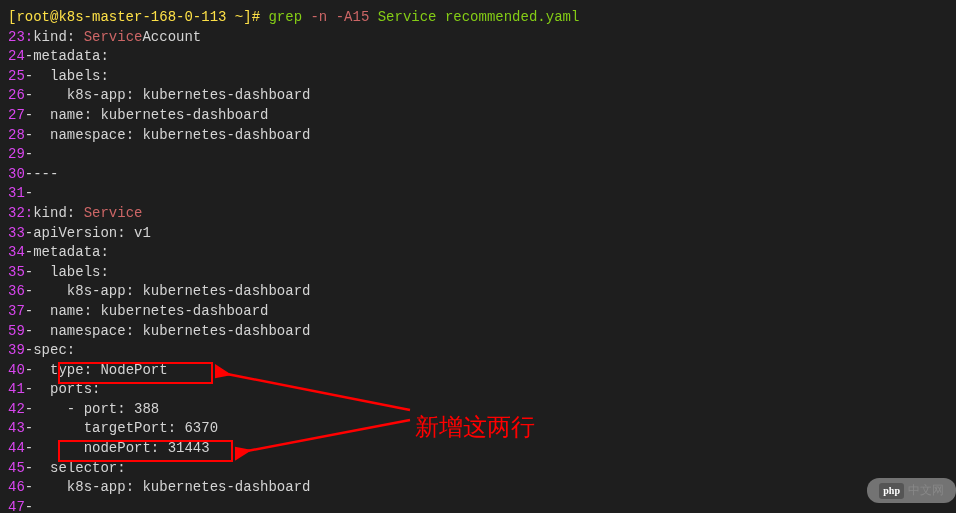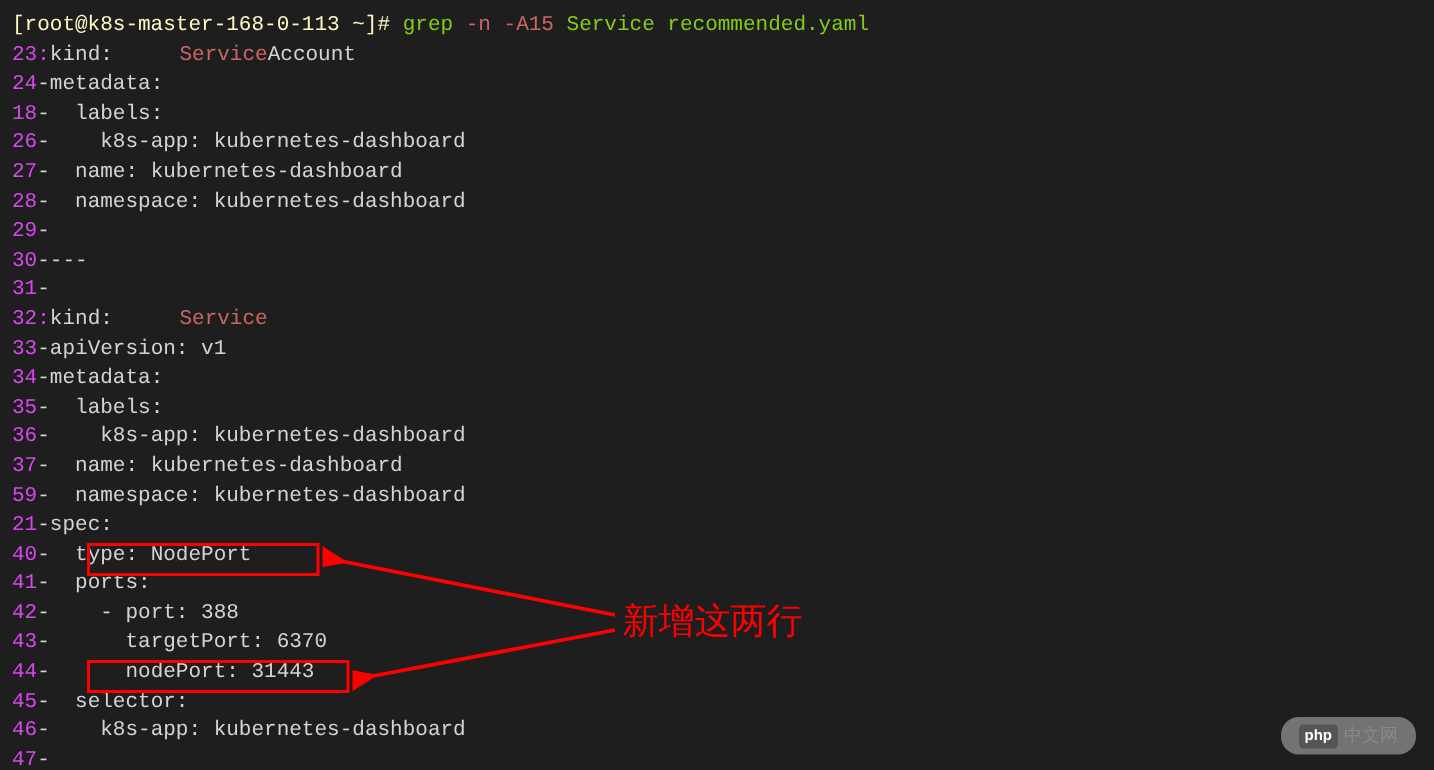"[root@k8s-master-168-0-113 ~]#" .prompt-user { color: #fef9c3 -> #fde047 }
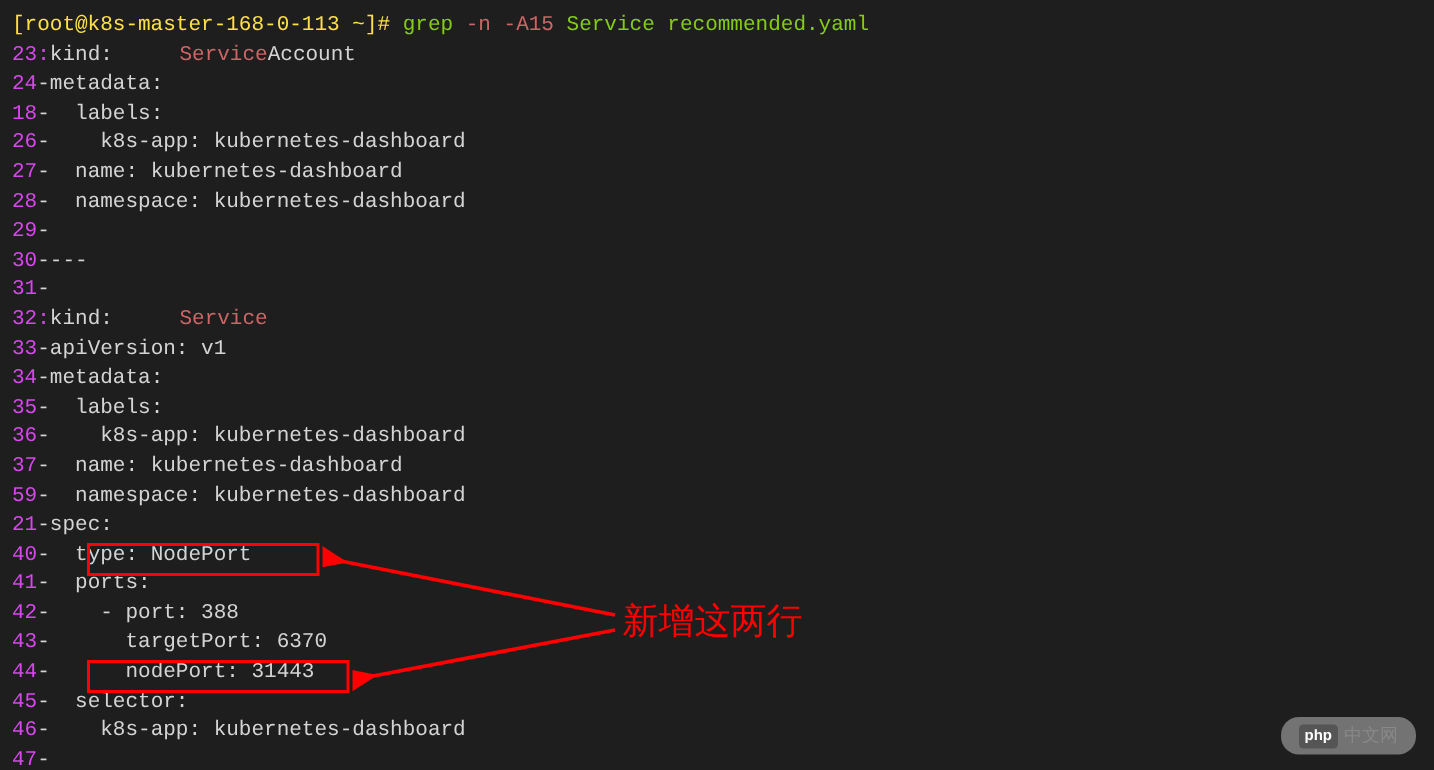"Service" .highlight { margin-left: 36px -> none }
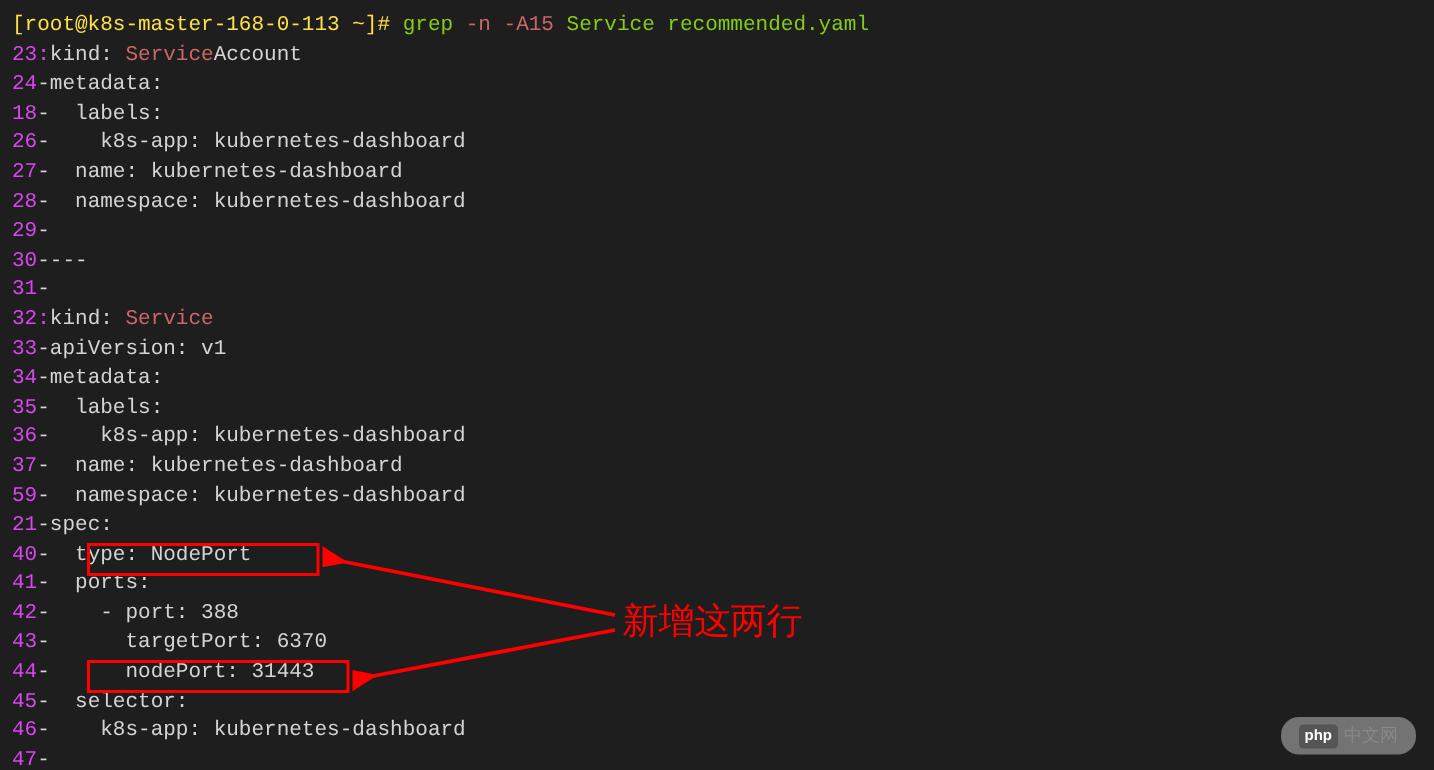"18" span.line-num { text: 18 -> 25 }
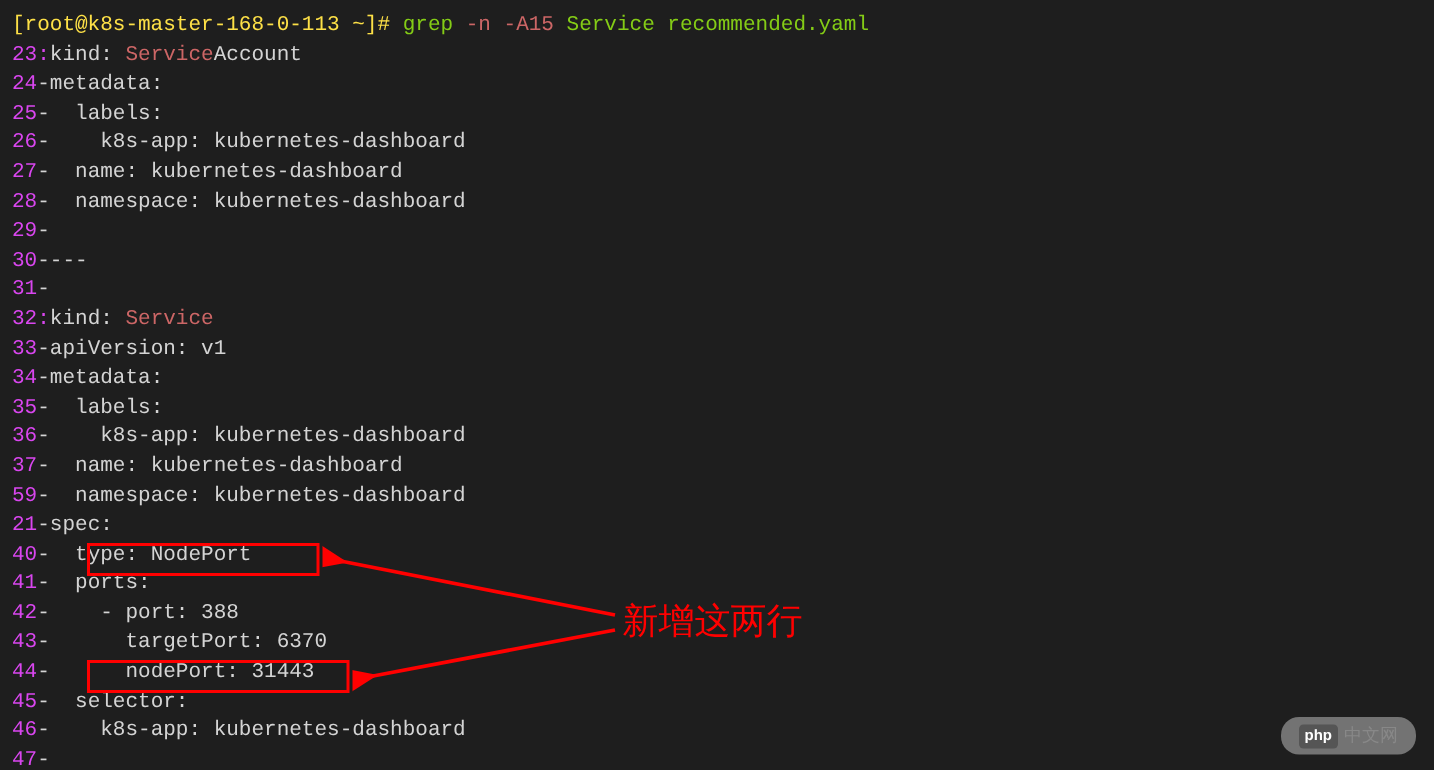"21" span.line-num { text: 21 -> 39 }
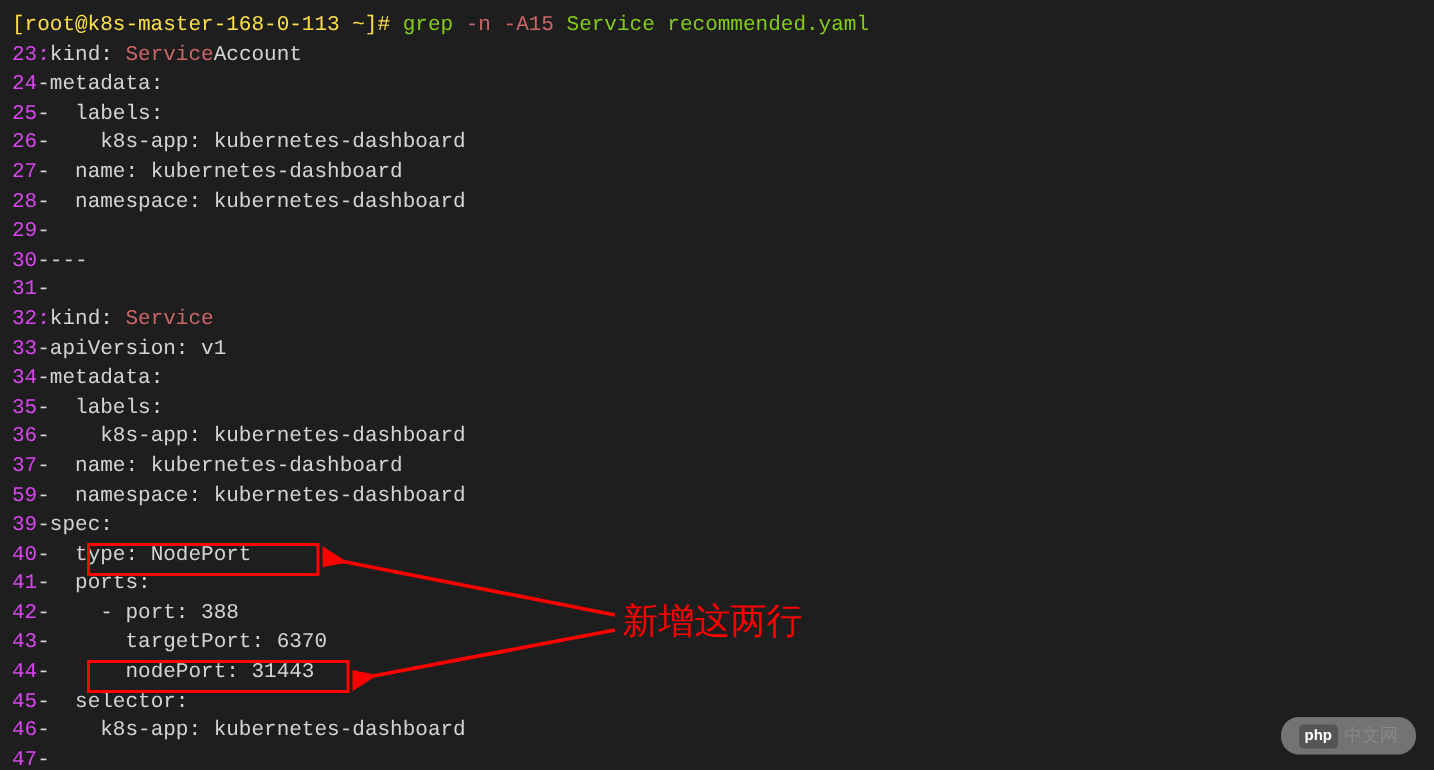"新增这两行" .annotation { top: 398px -> 410px }
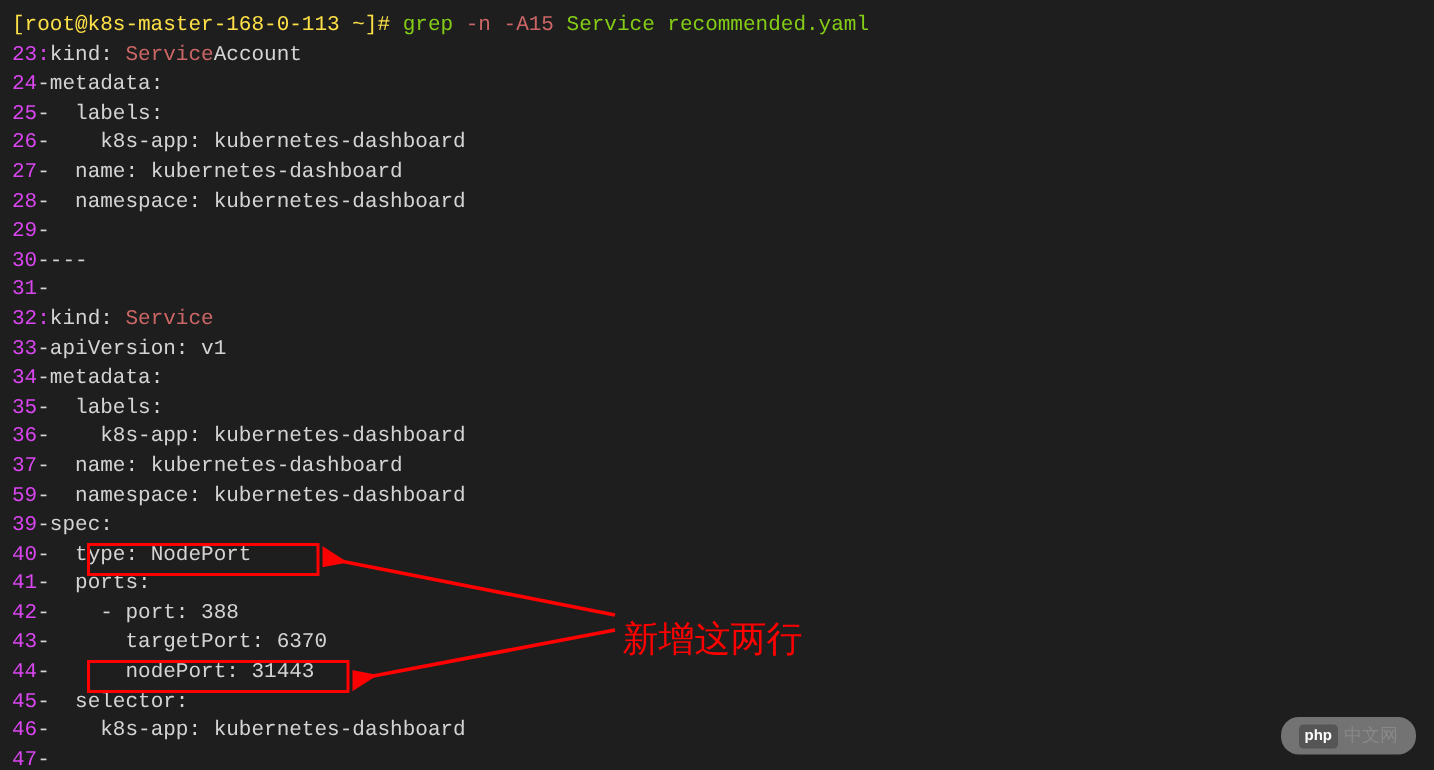"php" .watermark { font-family: Liberation Sans, sans-serif -> Liberation Serif, serif; right: 12px -> 0 }
